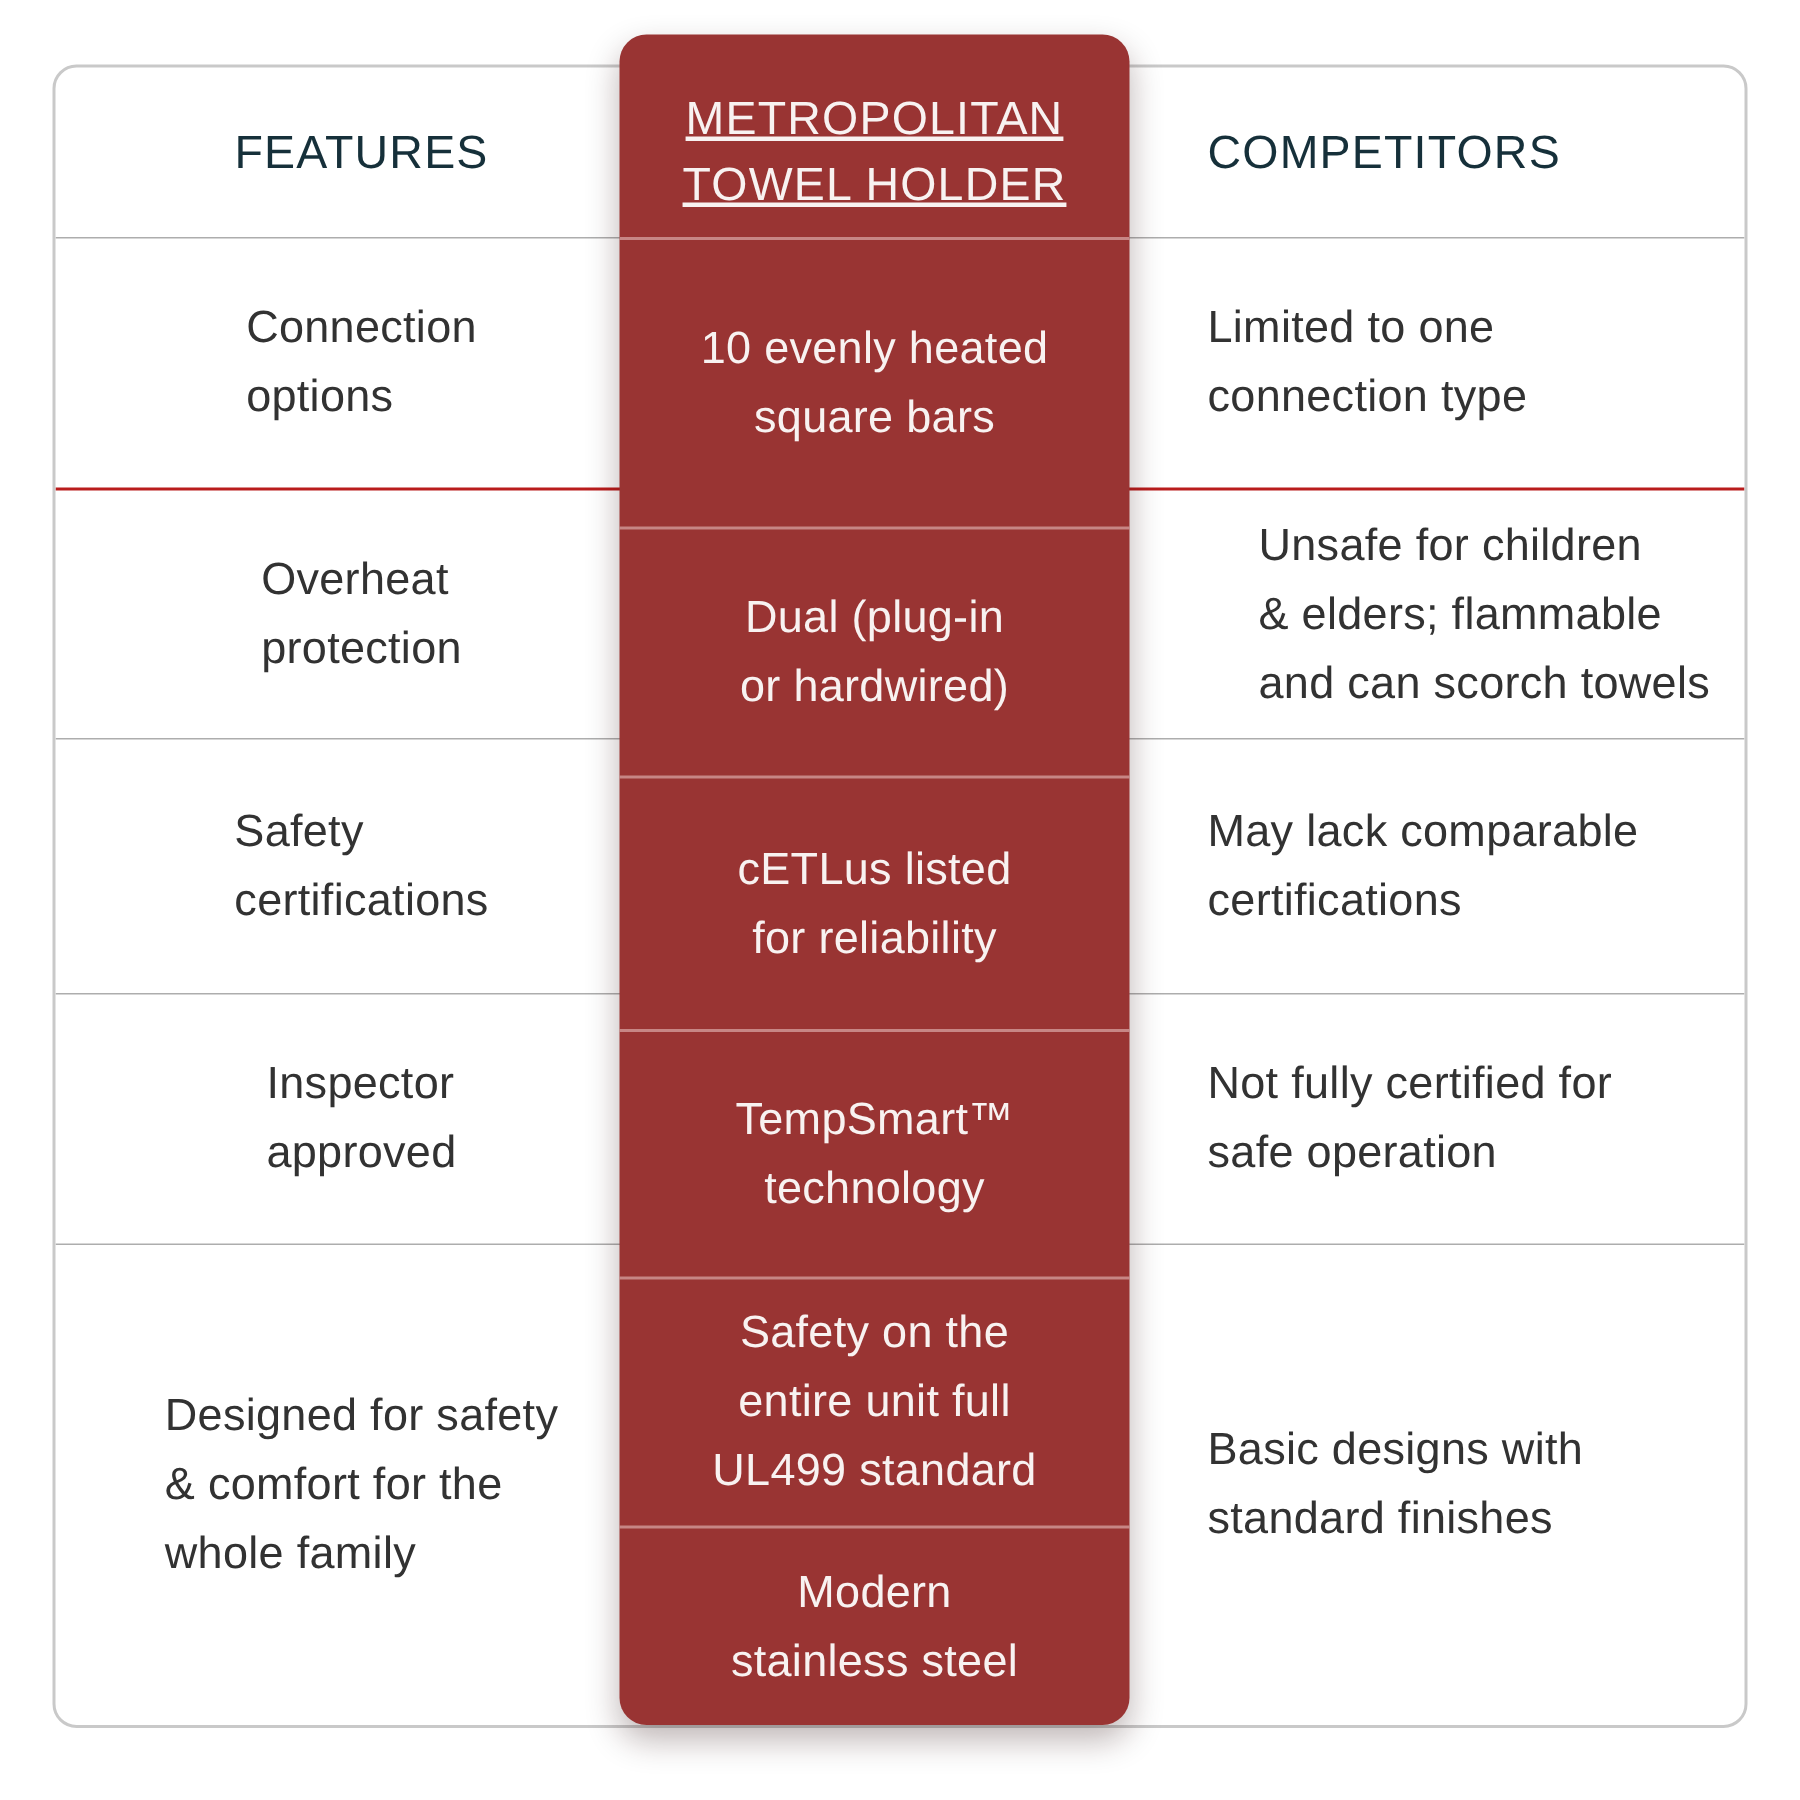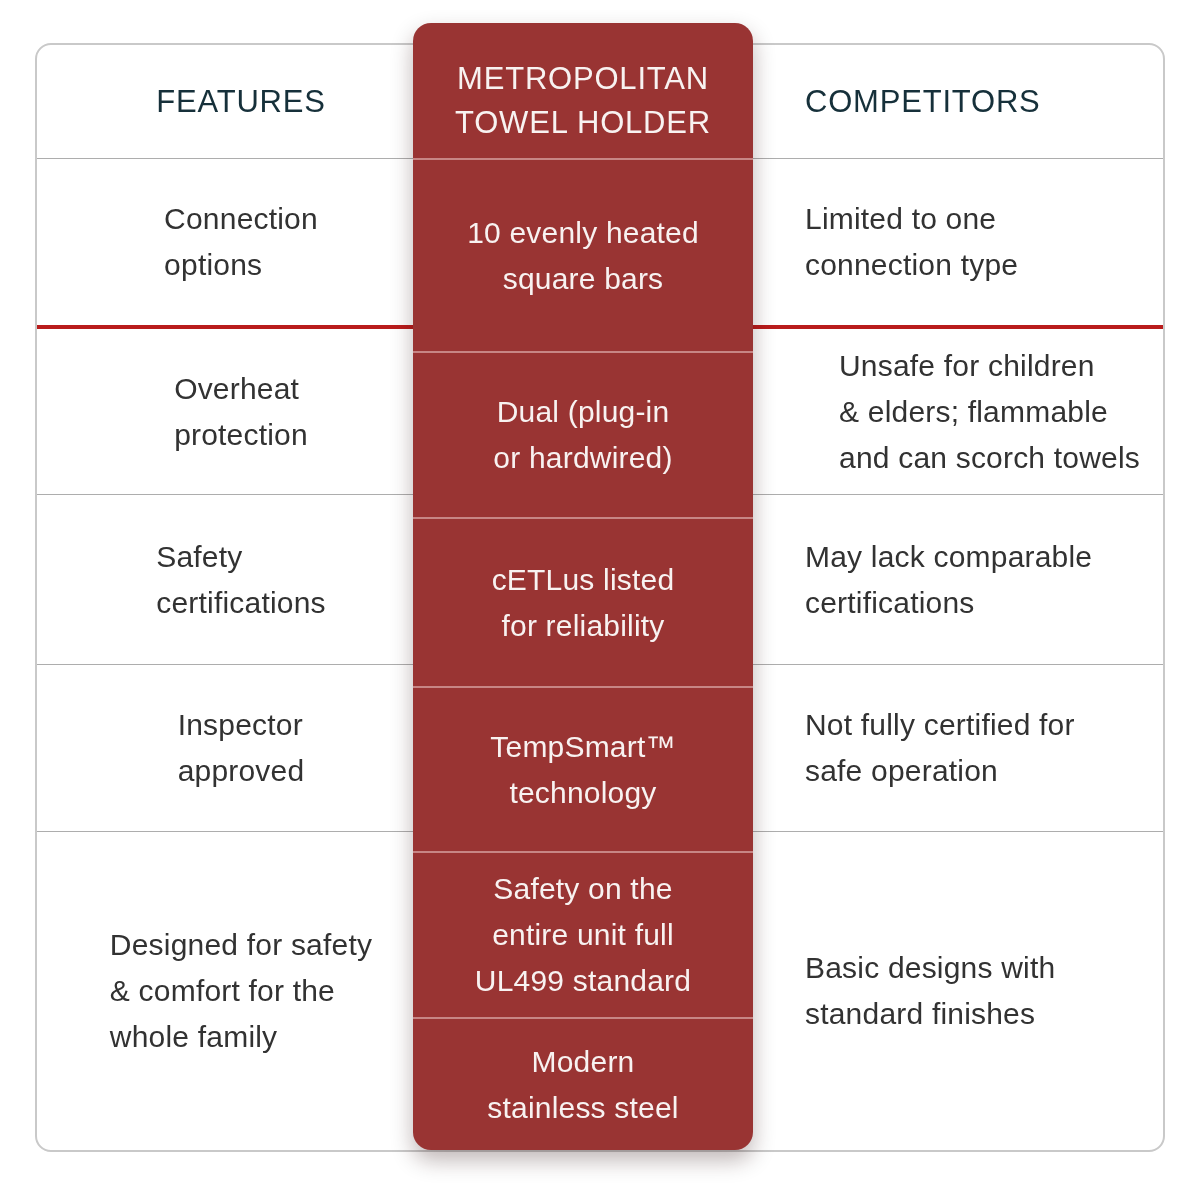"METROPOLITAN" .rb-h { text-decoration: none -> underline }
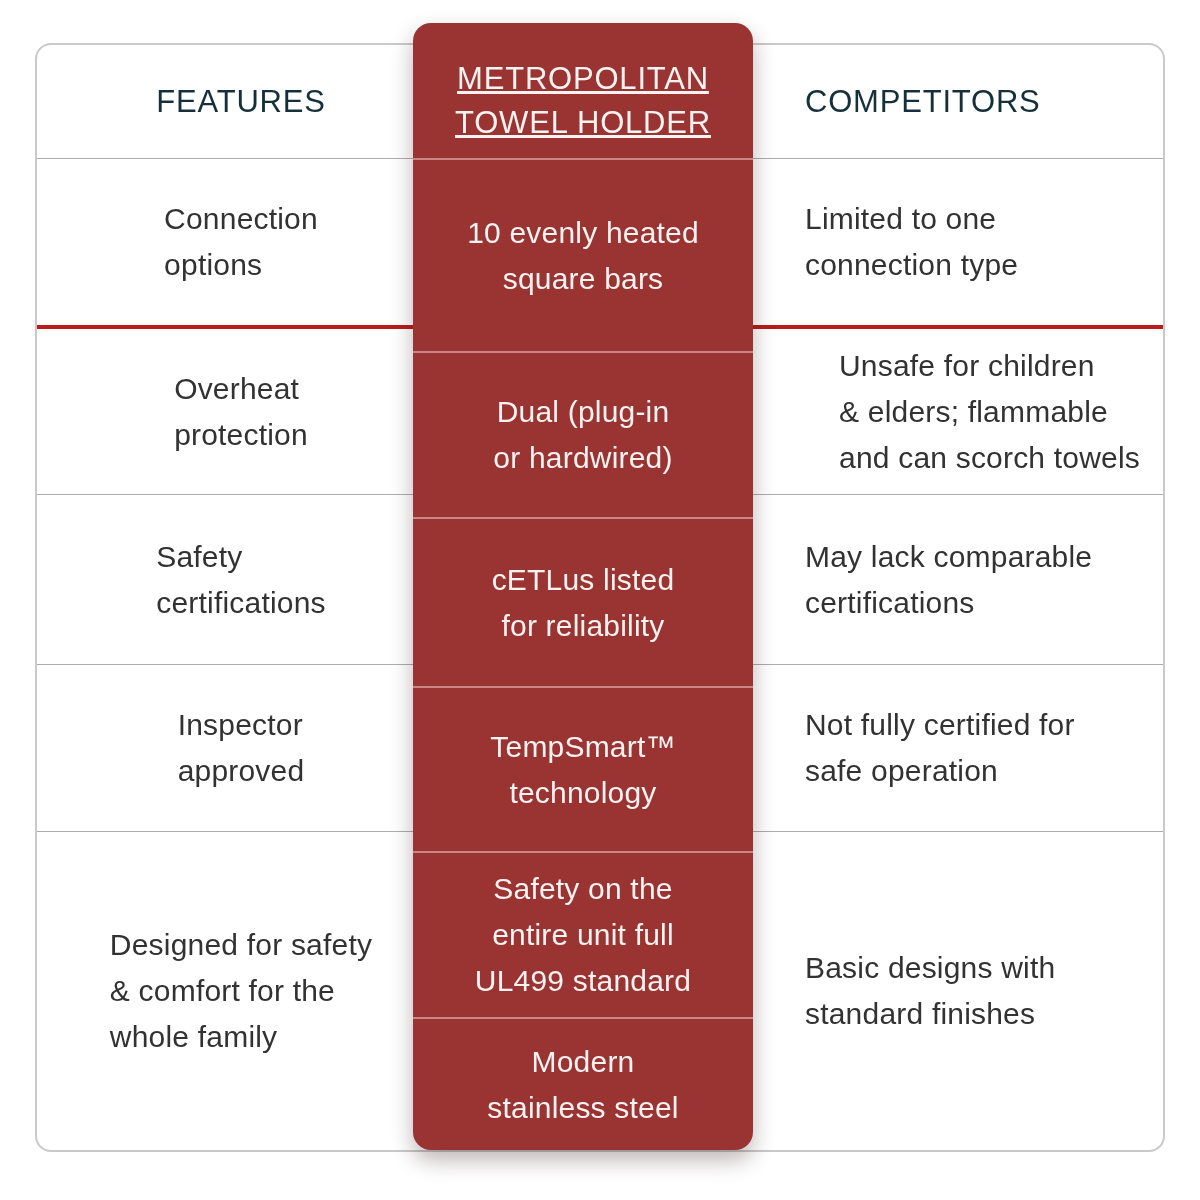"Overheat" .t-row.r-3 { border-top: 4px solid #b91c1c -> 2px solid #b91c1c }
